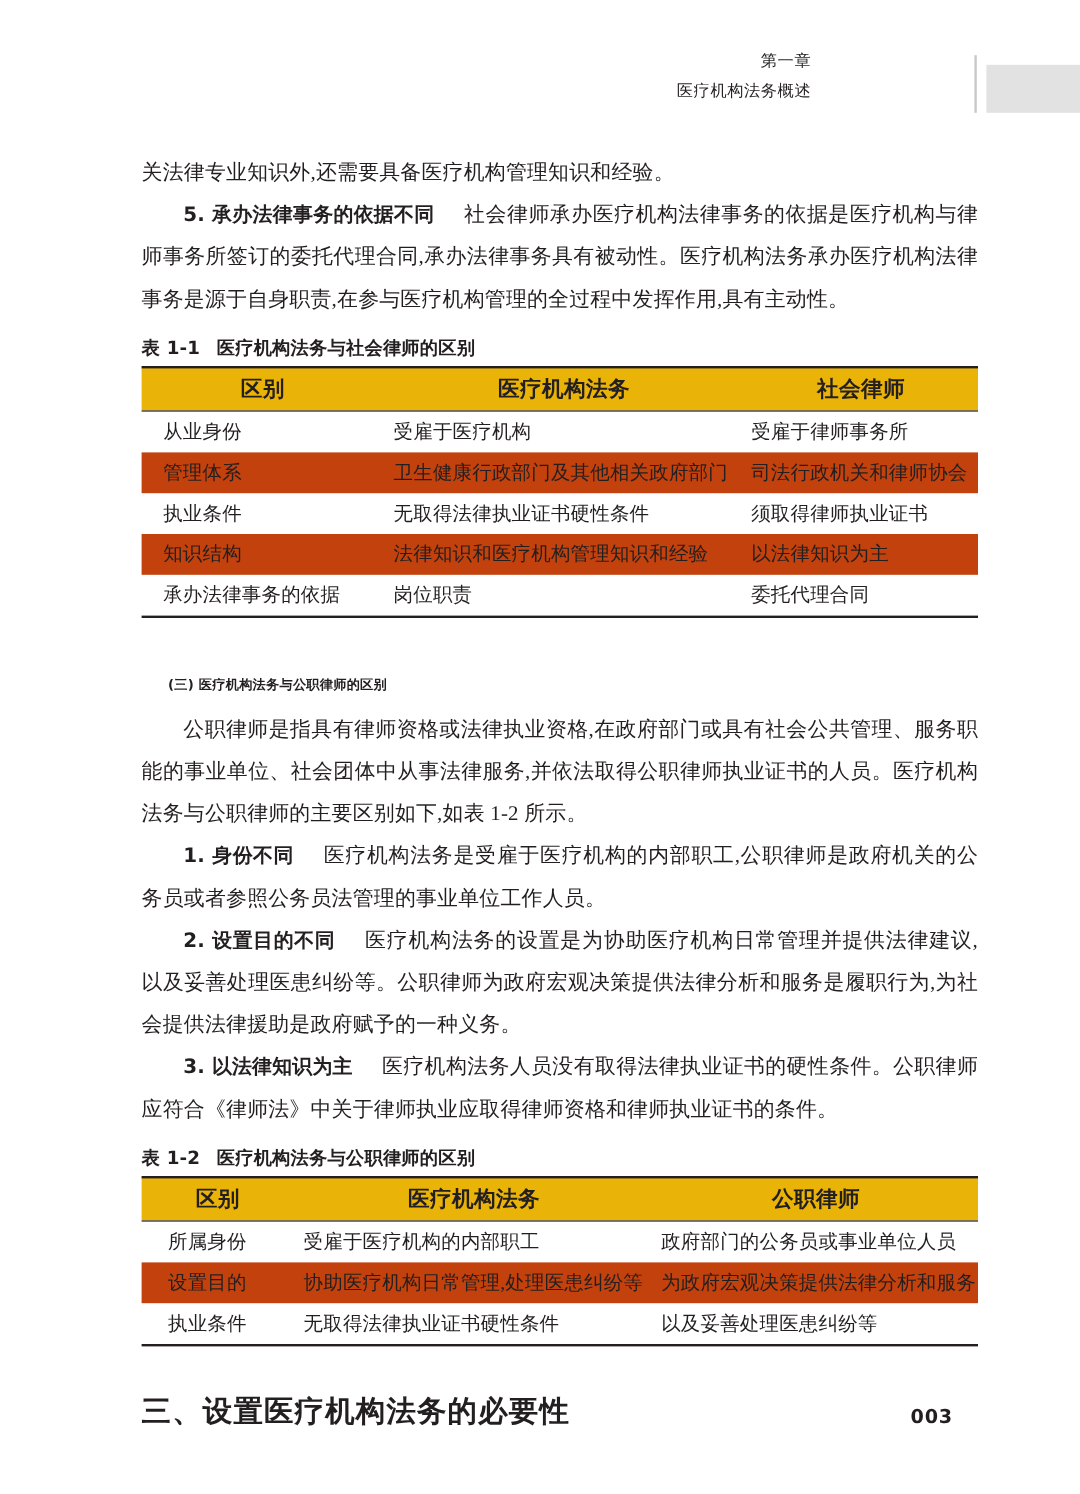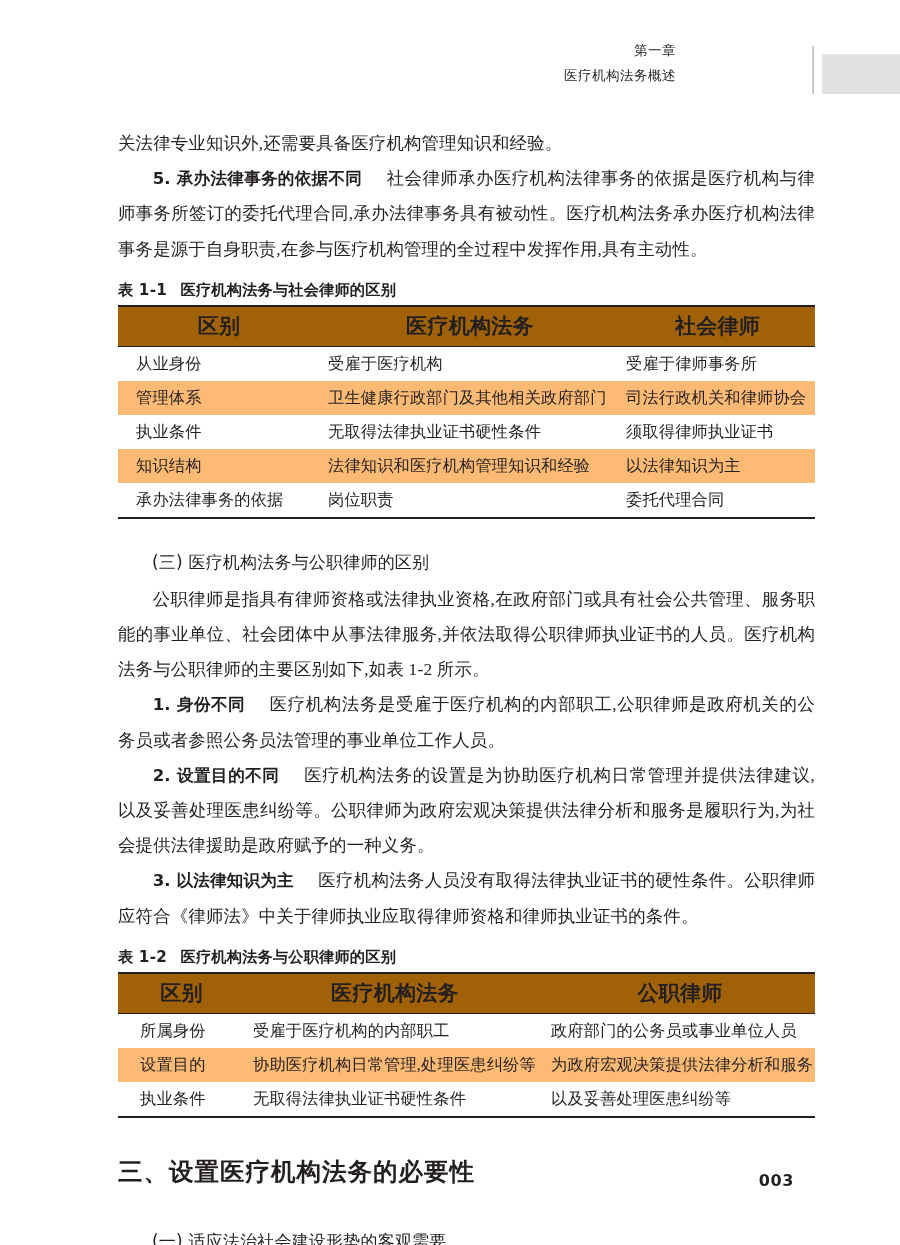"区别" table.doc-table thead th { background: #a16207 -> #eab308; font-size: 21px -> 18px }
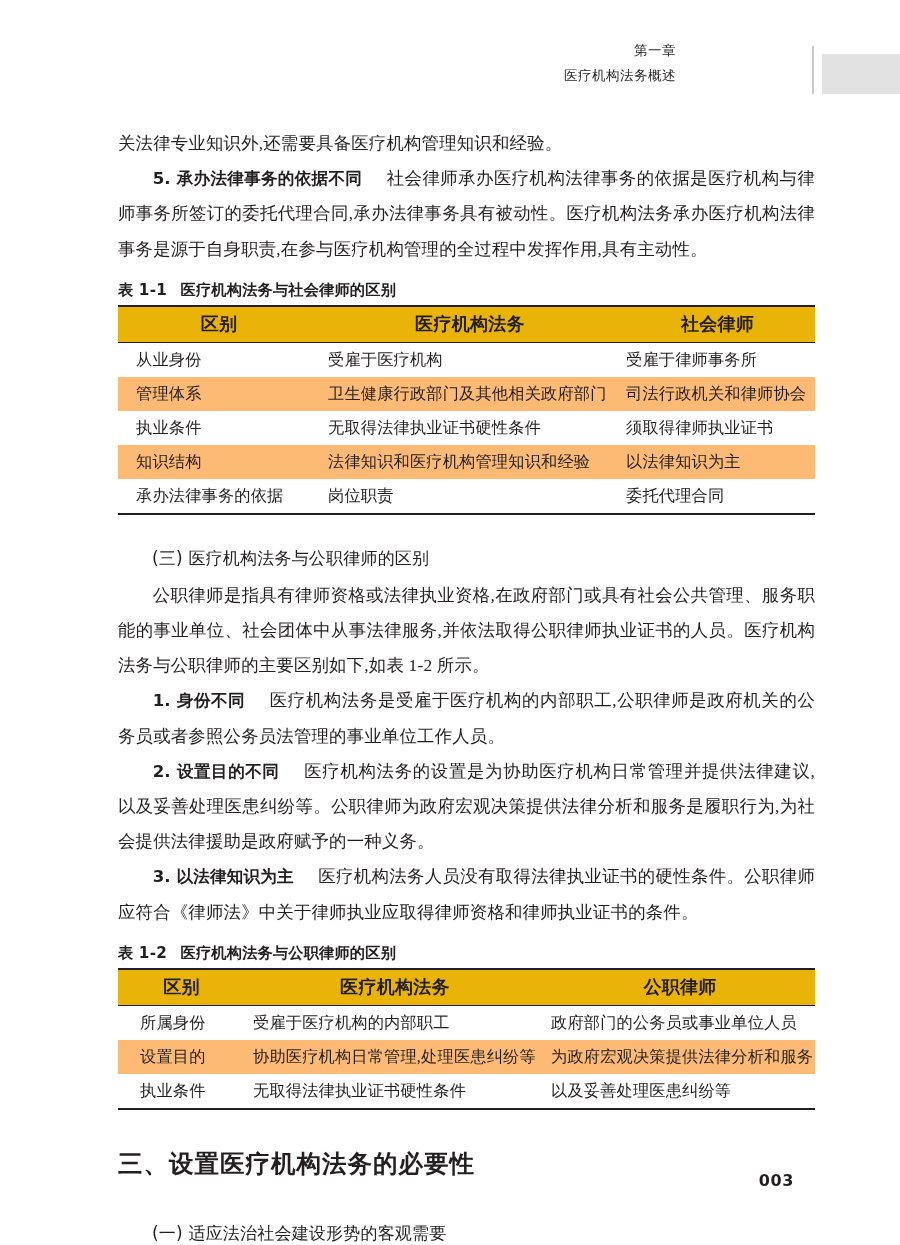"管理体系" table.doc-table tbody tr.shaded td { background: #fdba74 -> #c2410c }
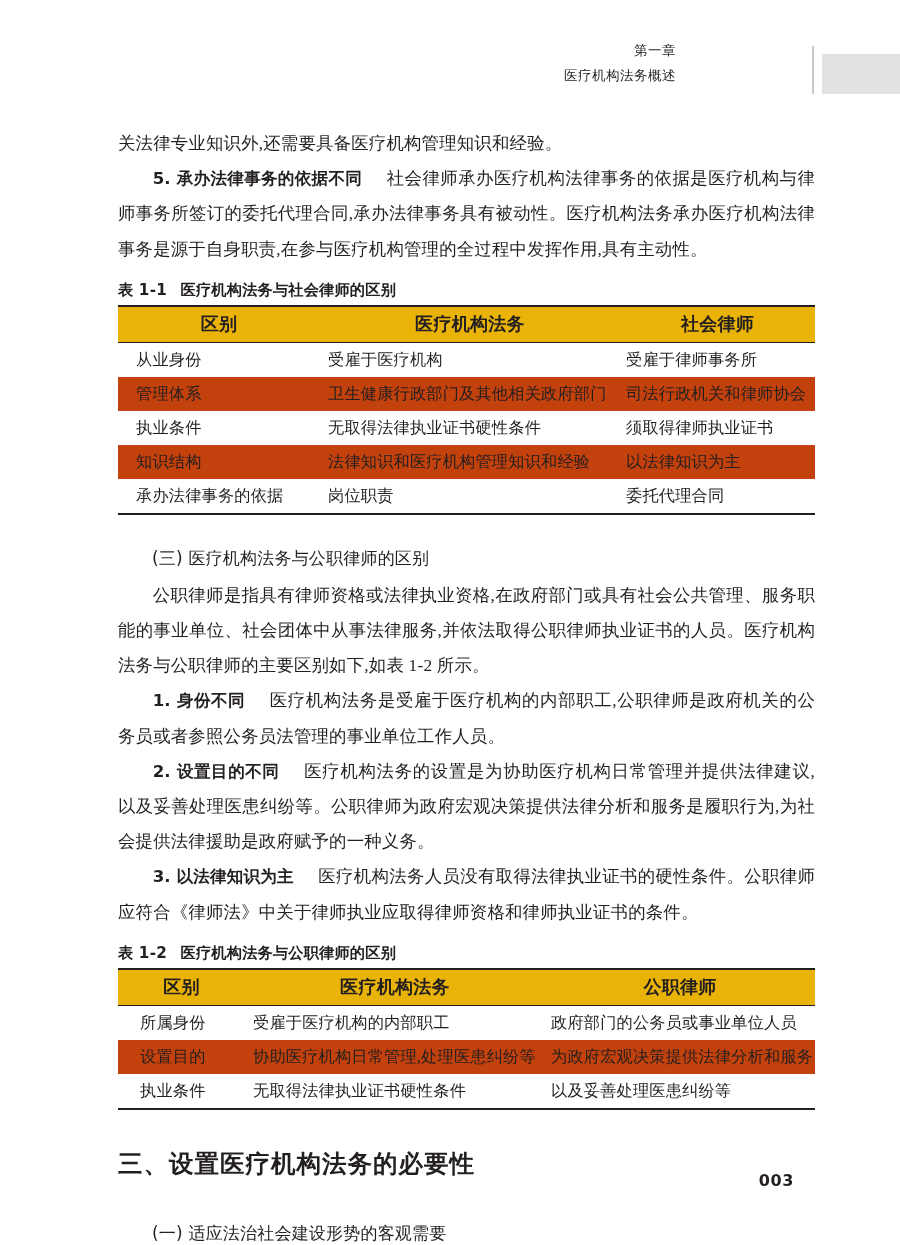"(三) 医疗机构法务与公职律师的区别" h3.sub-head { font-size: 17px -> 11px; font-weight: normal -> bold; margin: 12px 0 2px 0 -> 24px 0 2px 0 }
